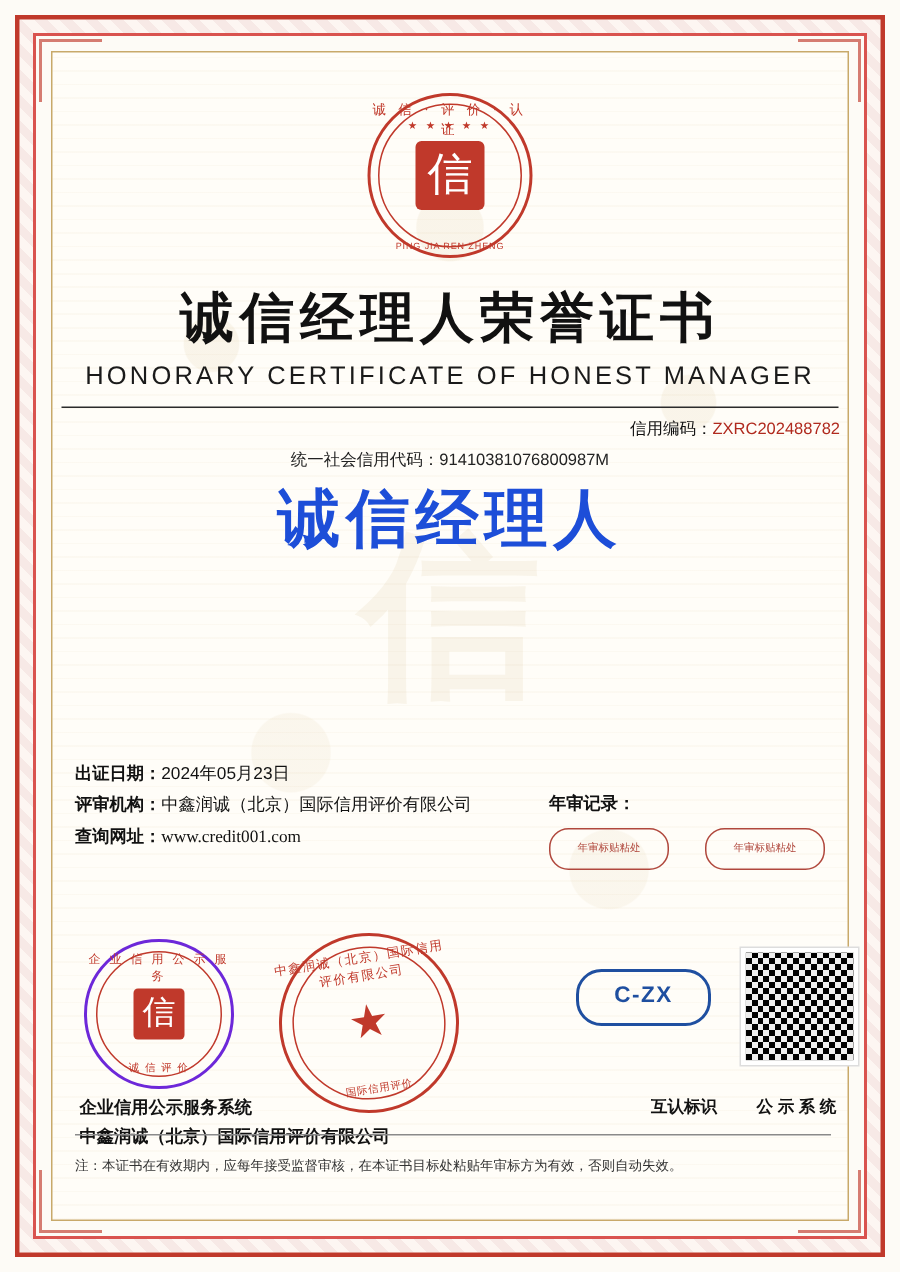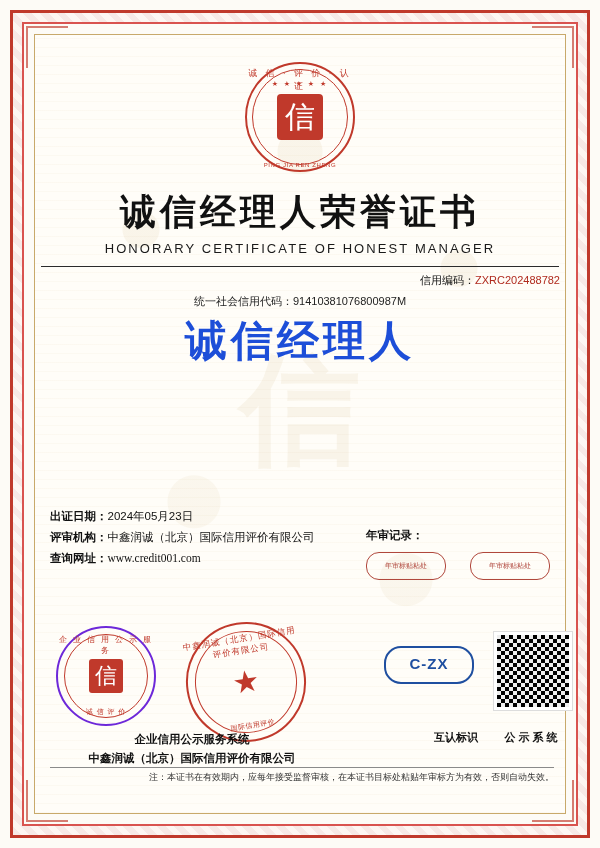"HONORARY CERTIFICATE OF HONEST MANAGER" .title-en { font-size: 13px -> 17px }
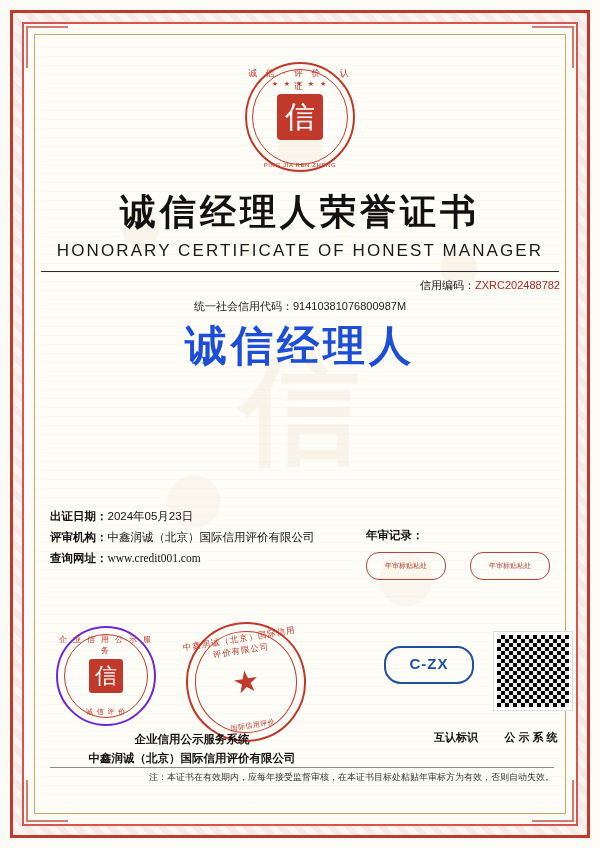"企业信用公示服务系统" .cap-left { left: 6px -> 17px; text-align: center -> left }
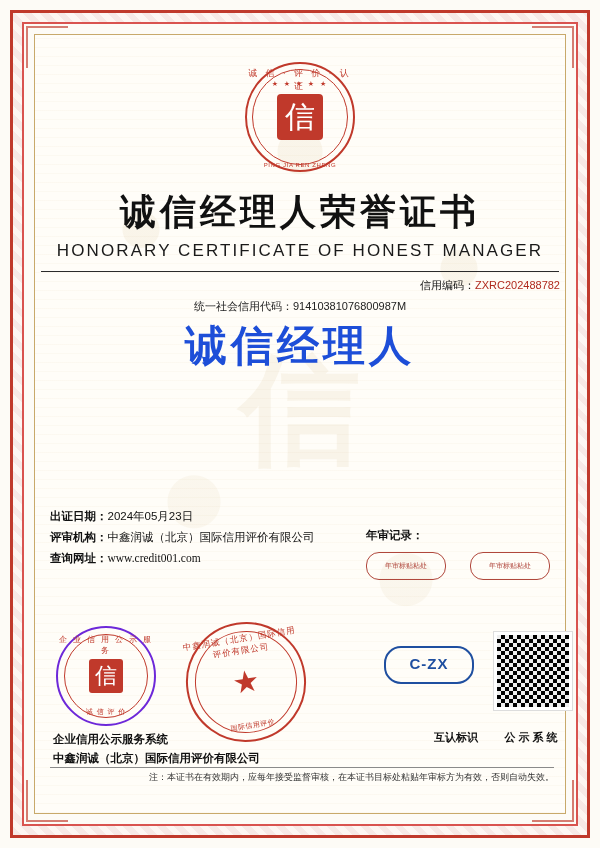"注：本证书在有效期内，应每年接受监督审核，在本证书目标处粘贴年审标方为有效，否则" .note { padding-top: 3px -> 14px; text-align: right -> left }
